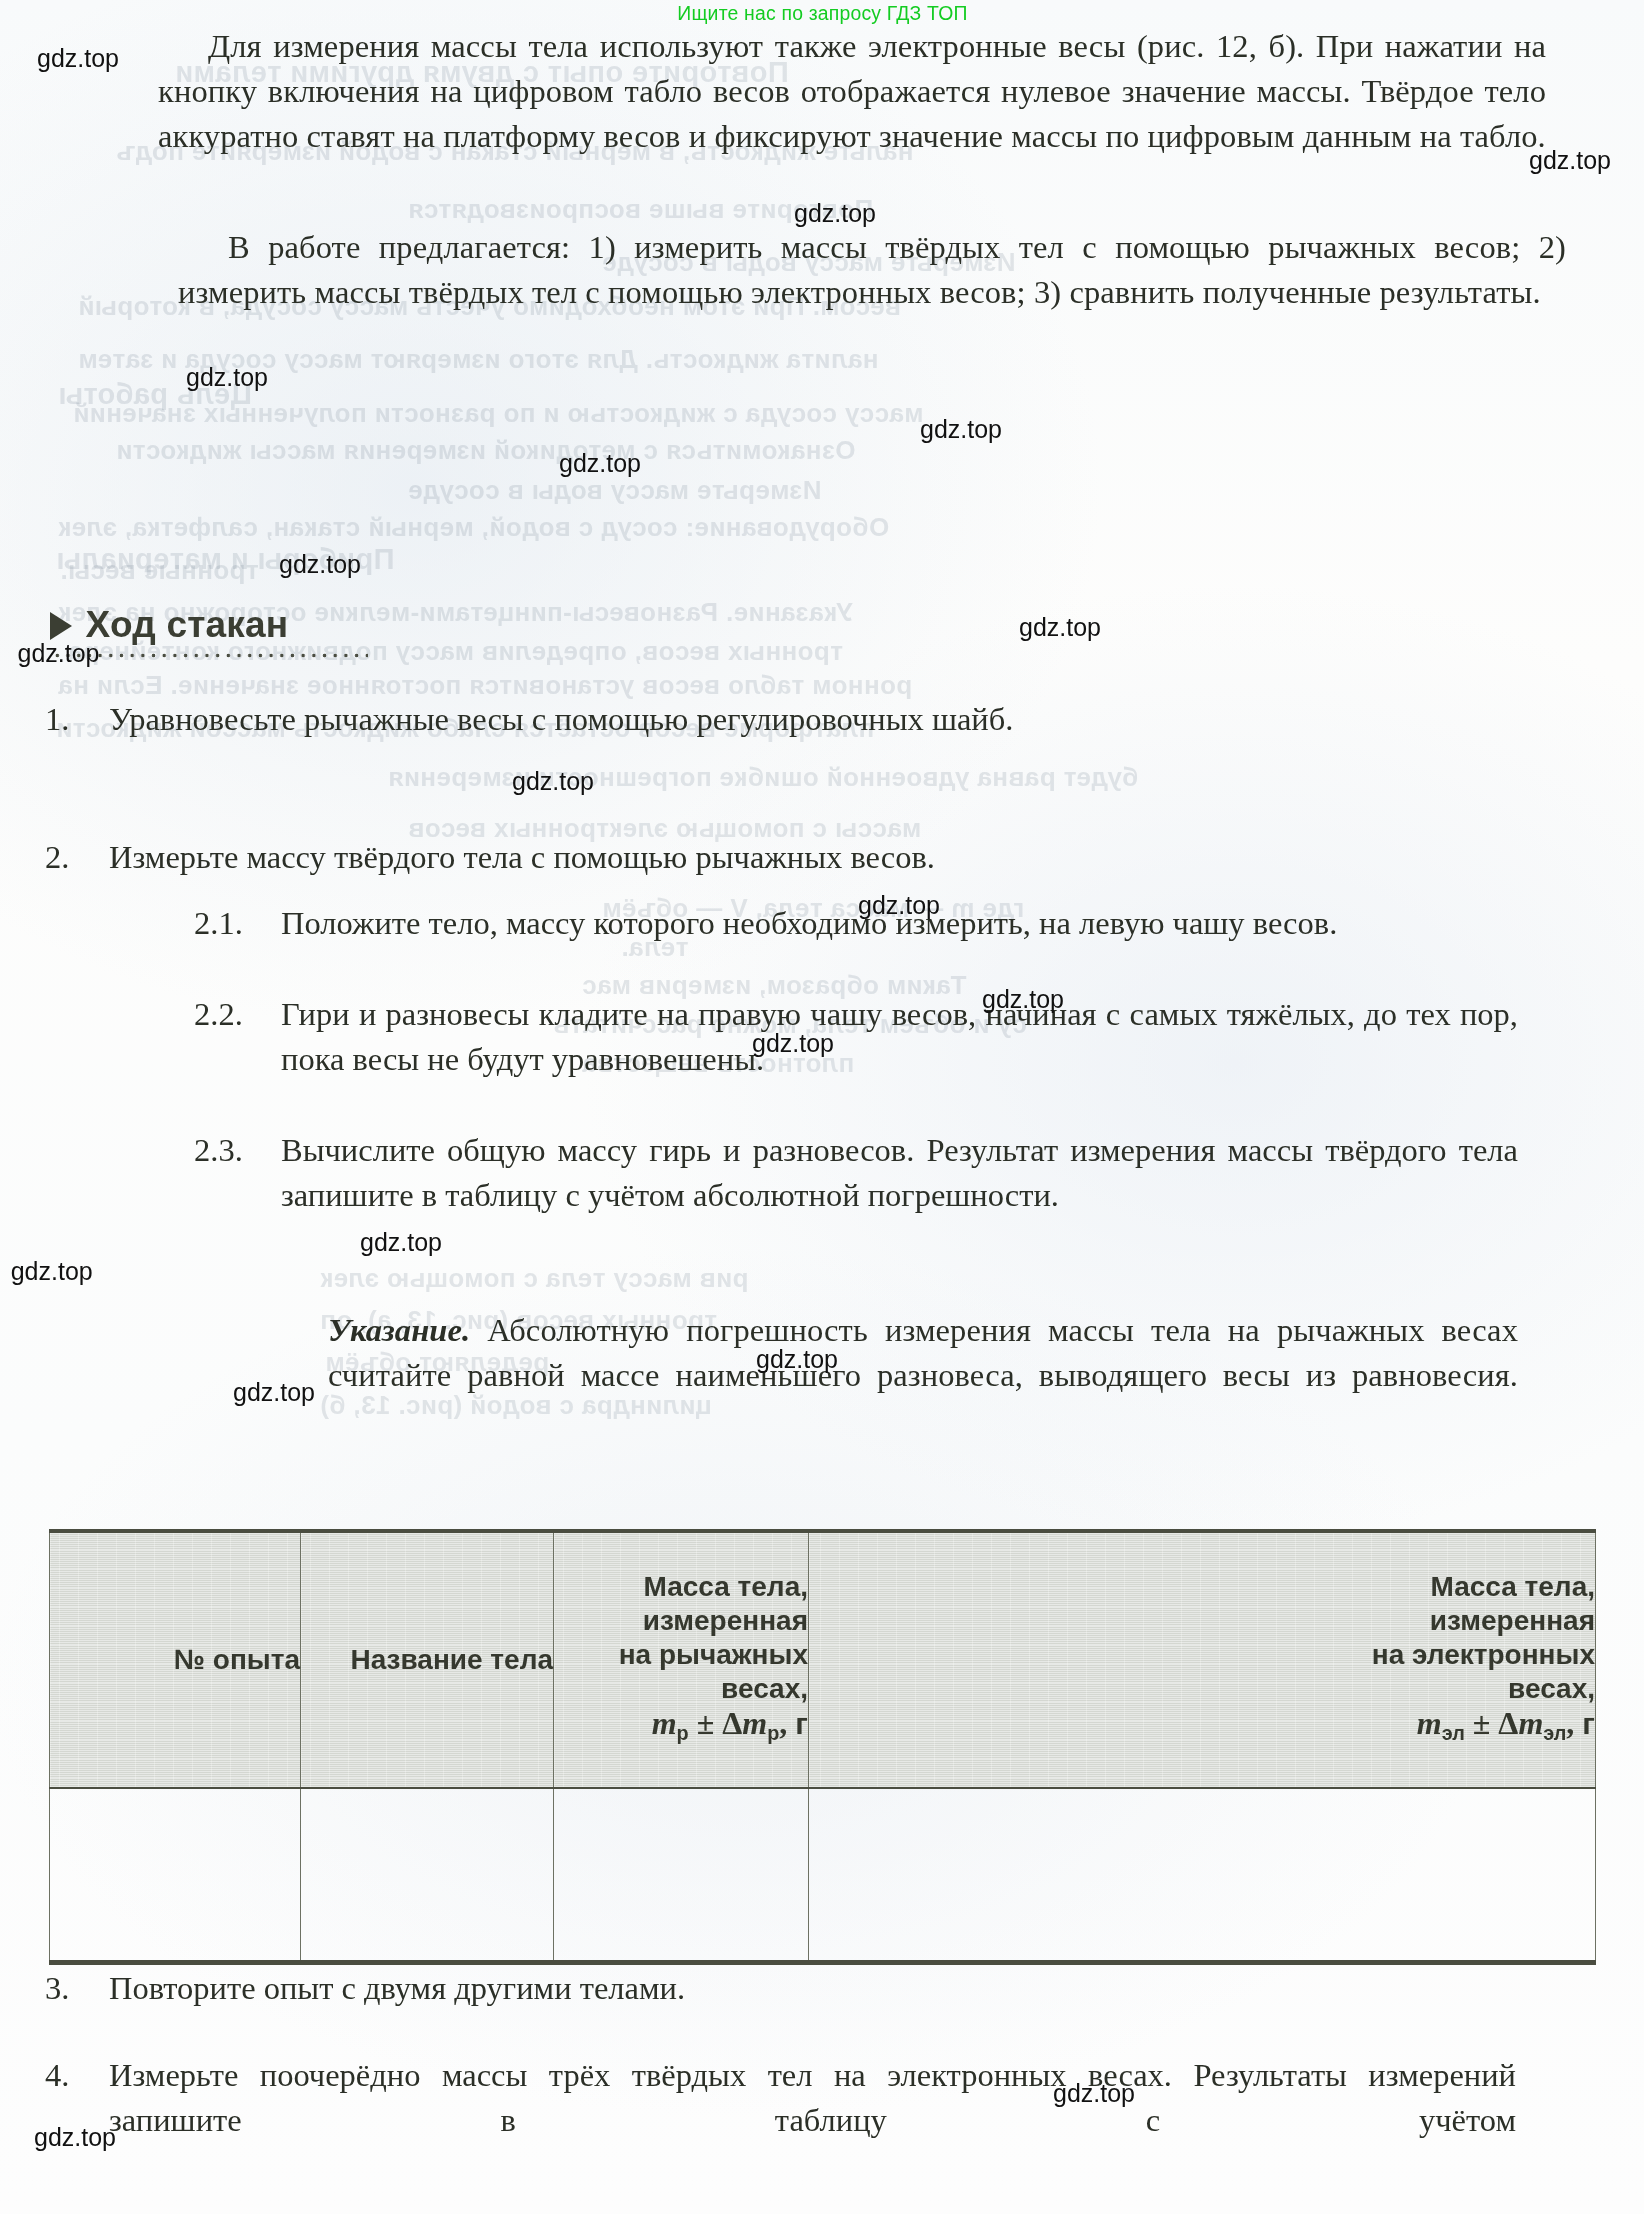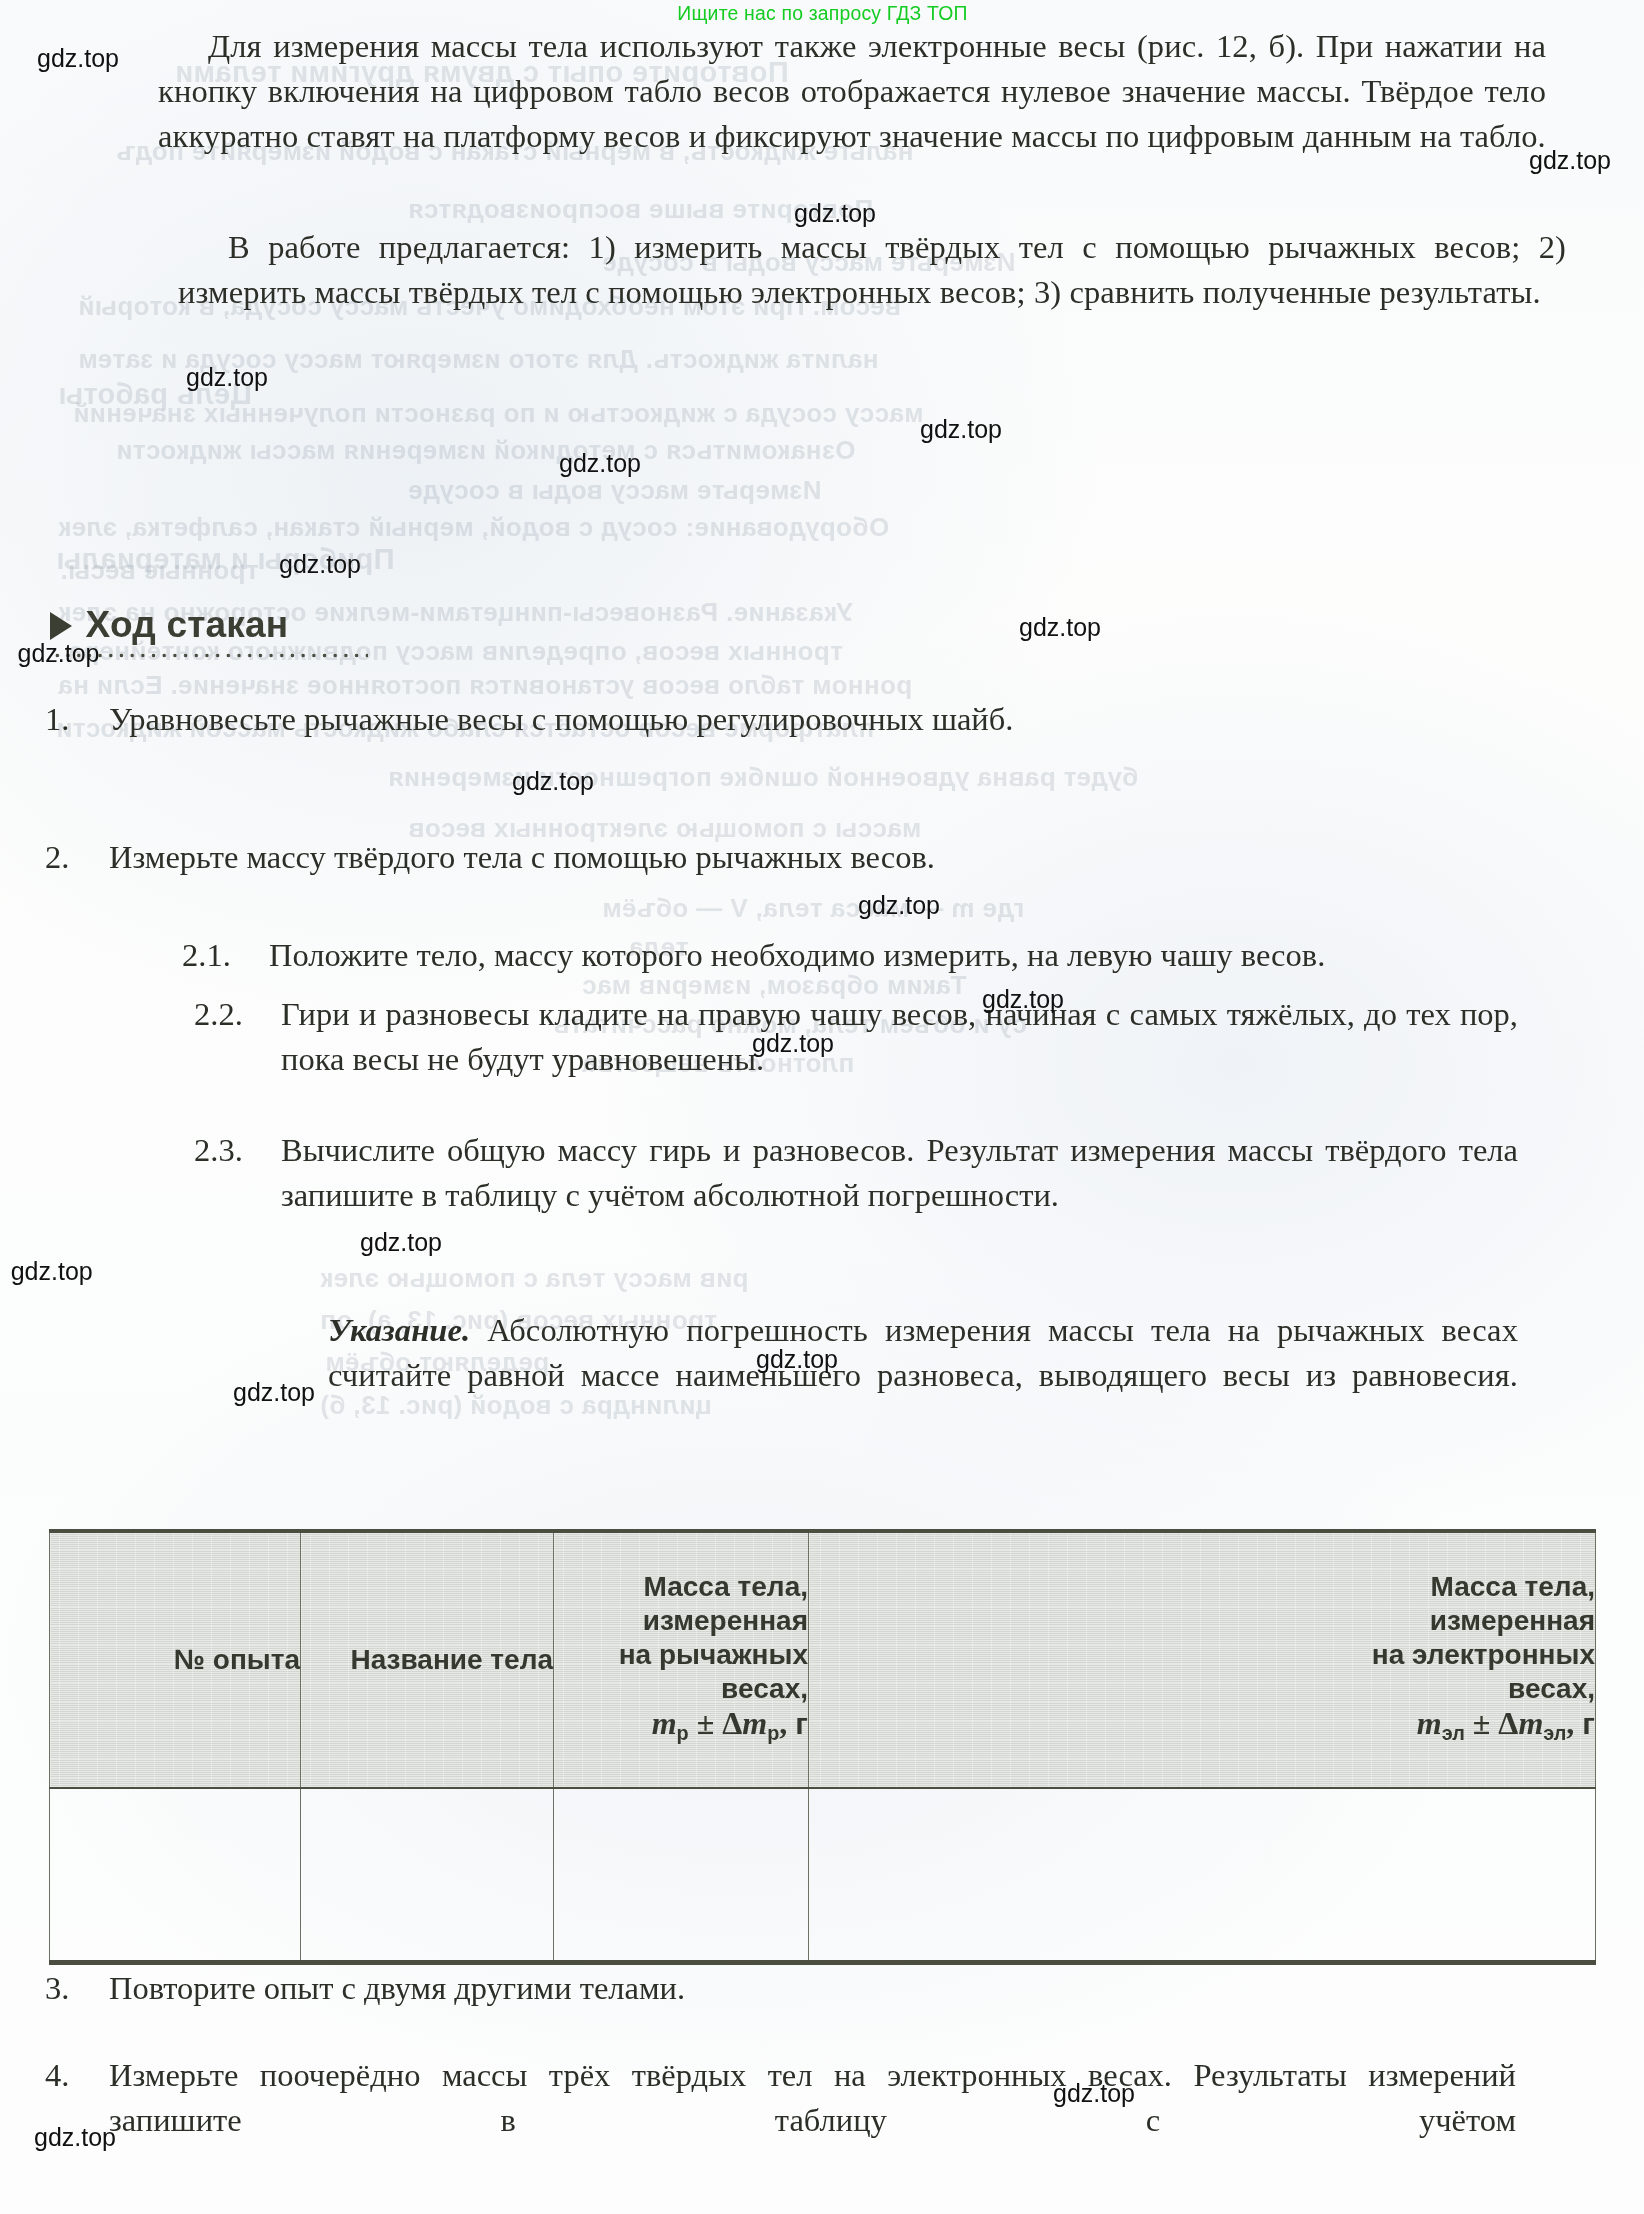"2.1." div.li { left: 182px -> 194px; margin-top: 32px -> none }
